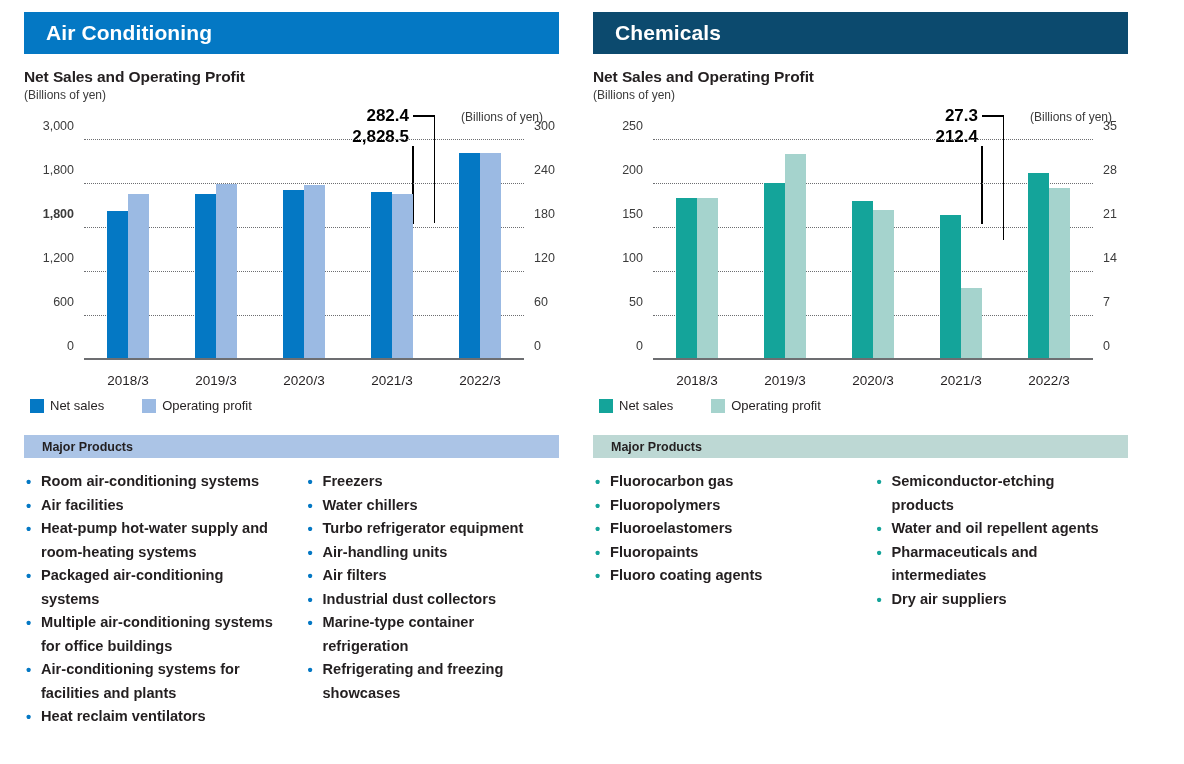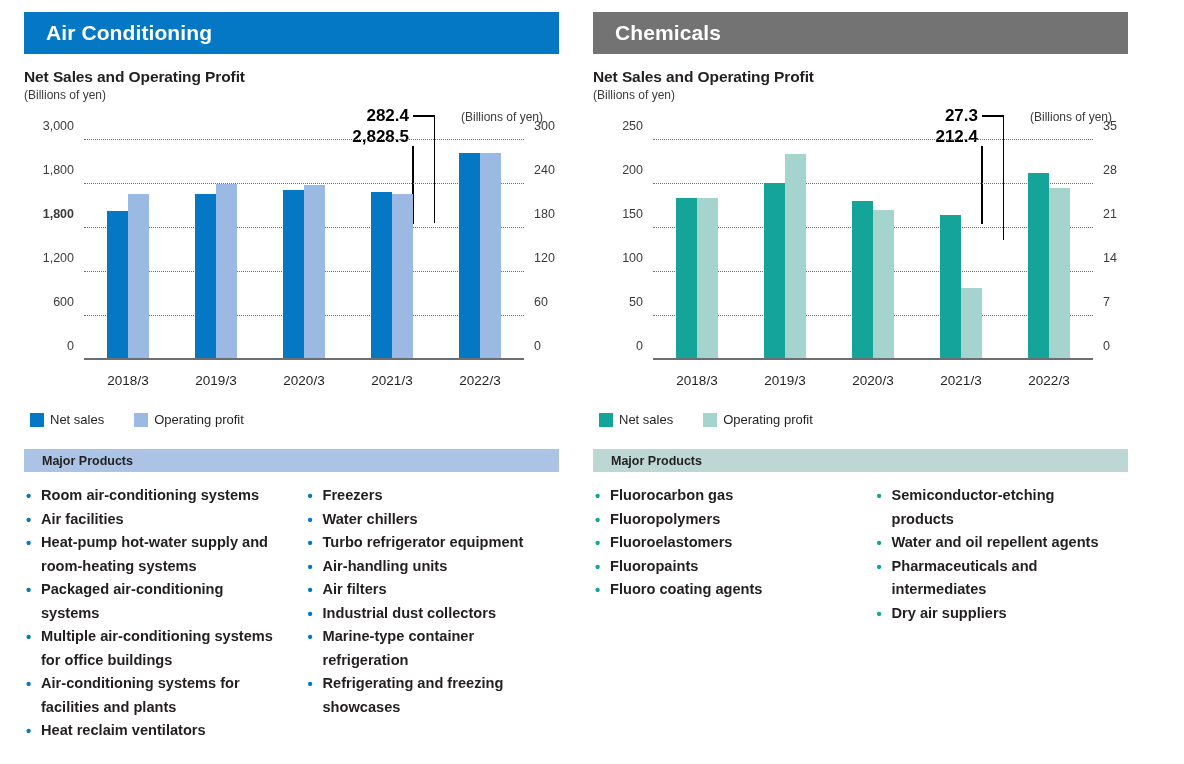"Chemicals" .panel-header.teal { background: #737373 -> #0c4a6e }
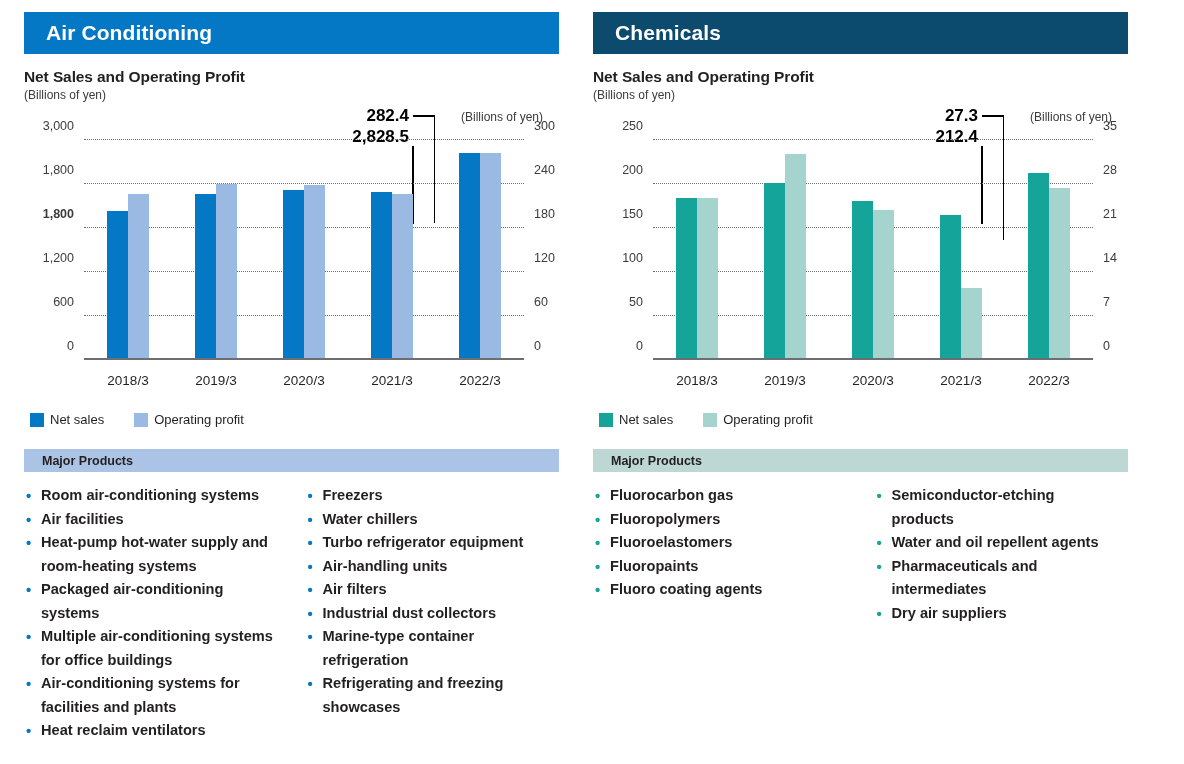"Net sales" .legend { gap: 16px -> 24px; margin-top: 16px -> 2px }
